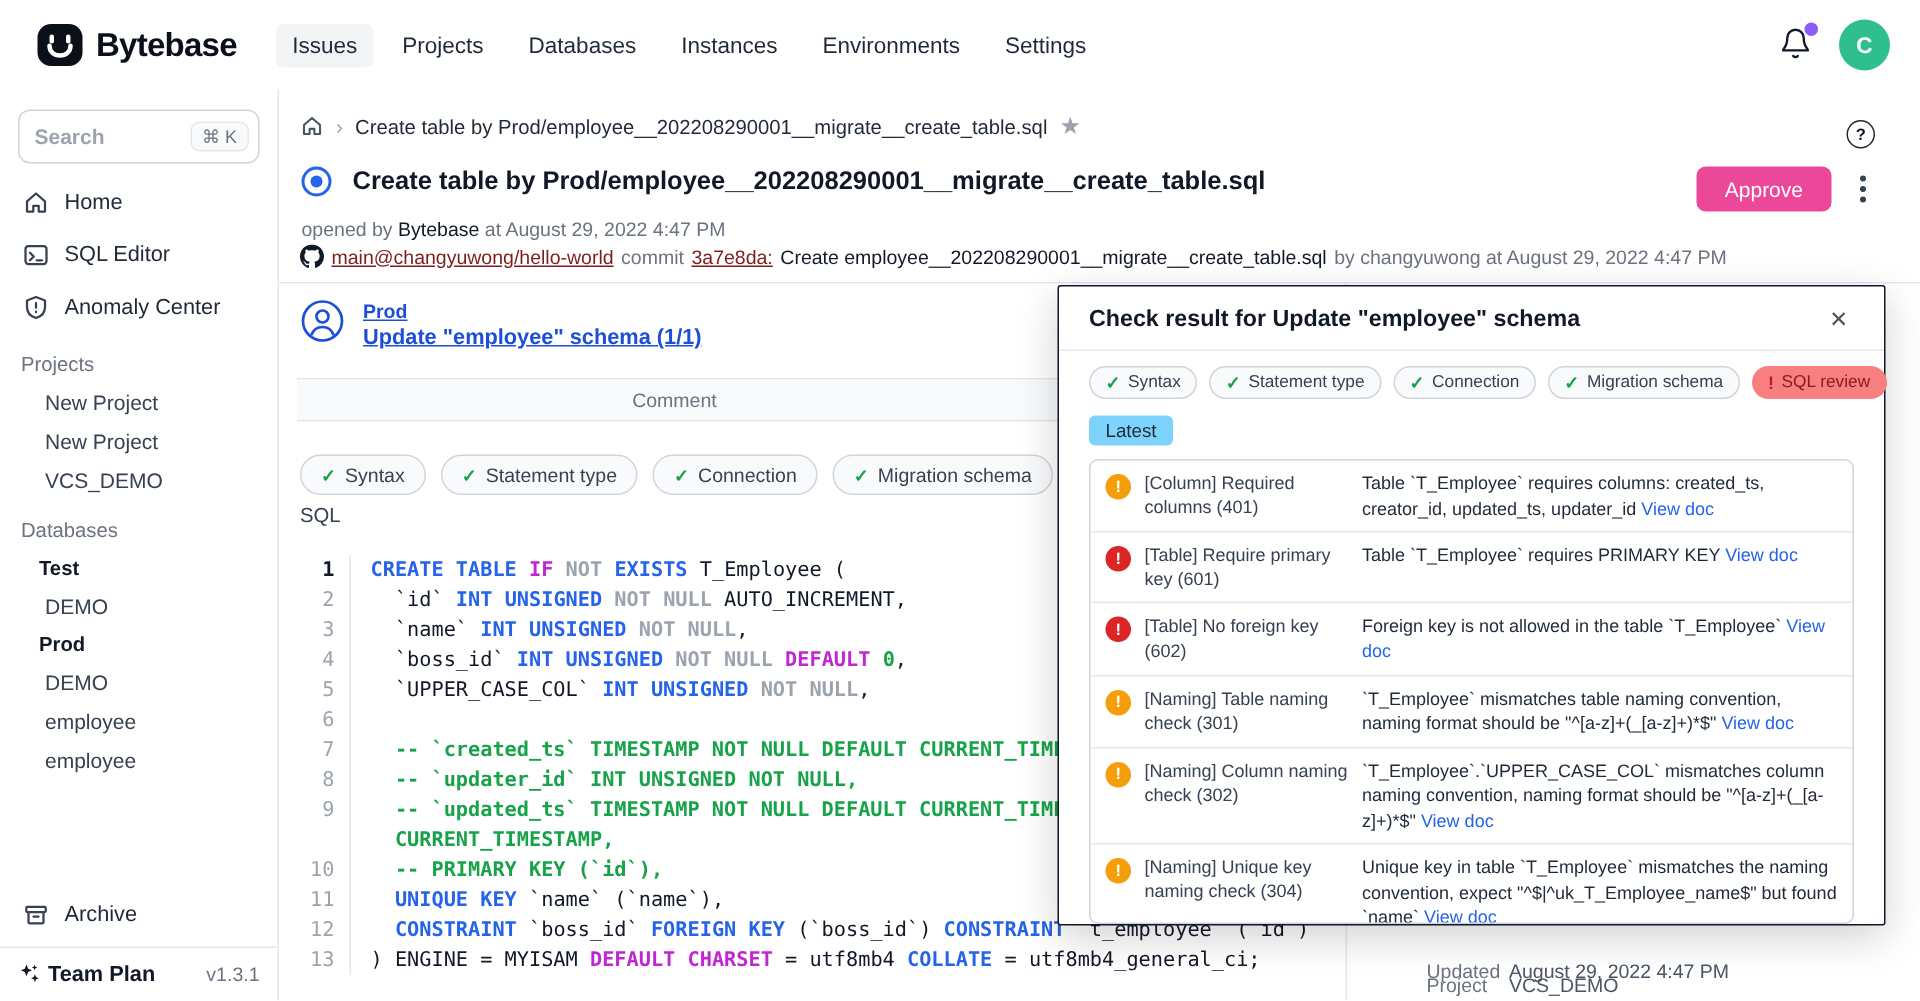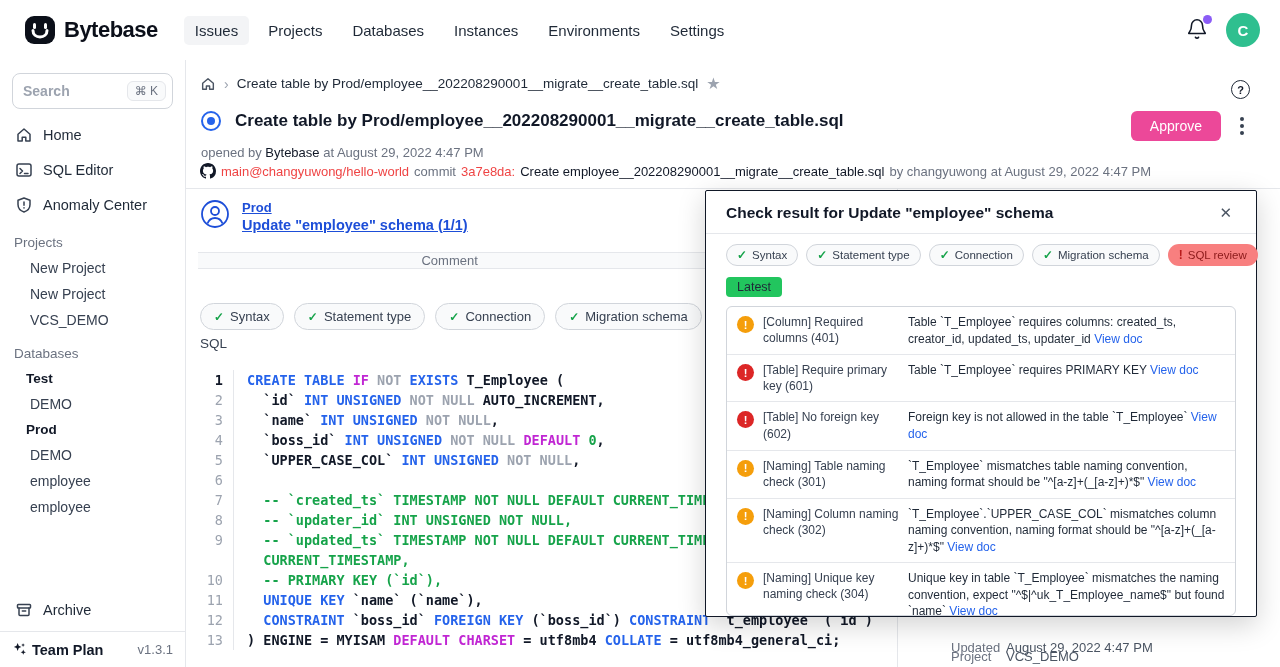"main@changyuwong/hello-world" .meta2 .lnk { color: #ef4444 -> #7f1d1d; text-decoration: none -> underline }
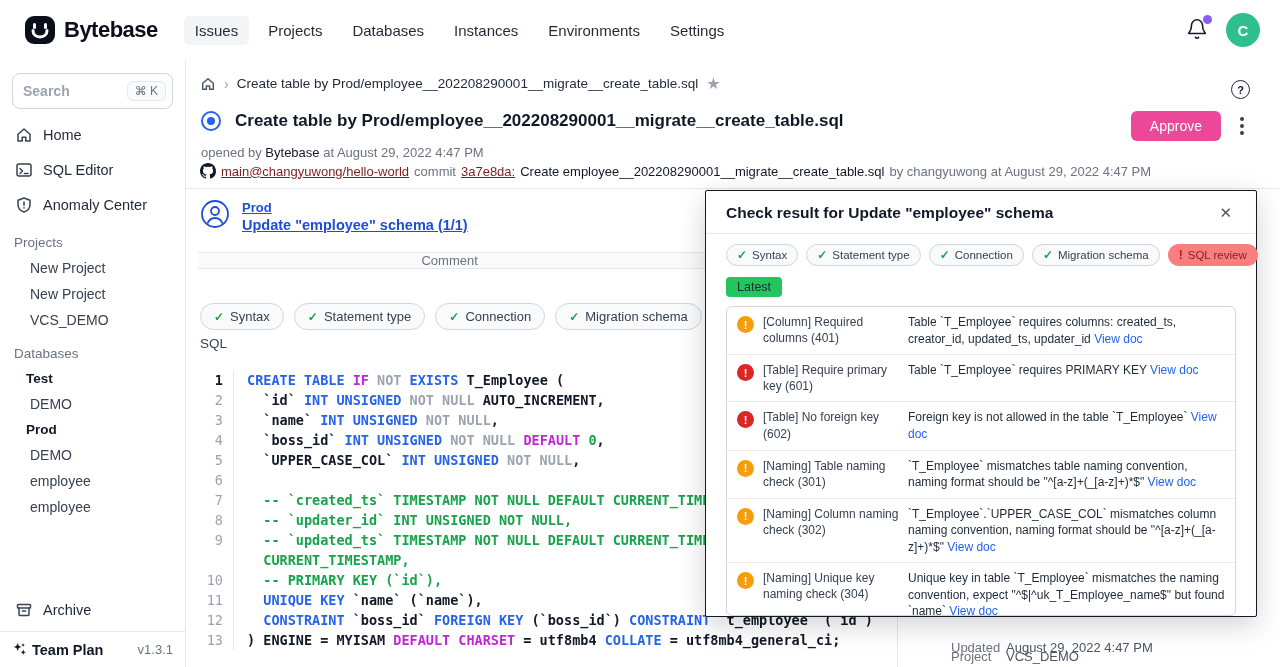"Comment" .activity-header { height: 17px -> 29px }
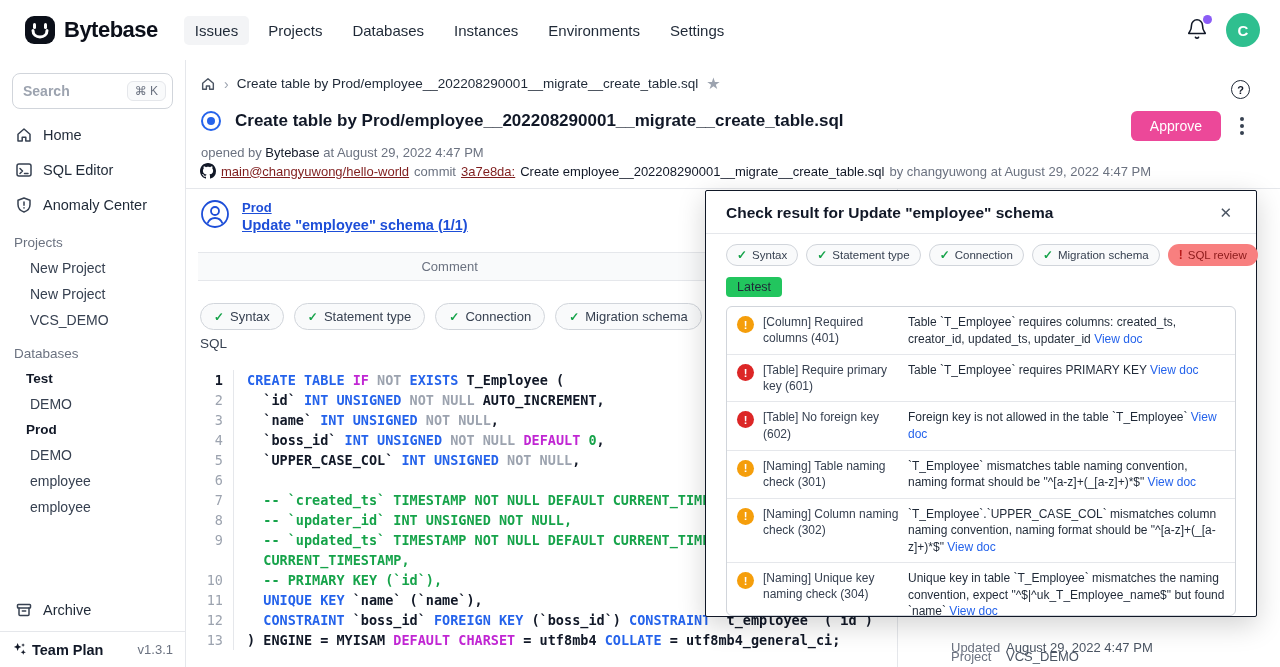"Latest" .latest-chip { background: #22c55e -> #7dd3fc }
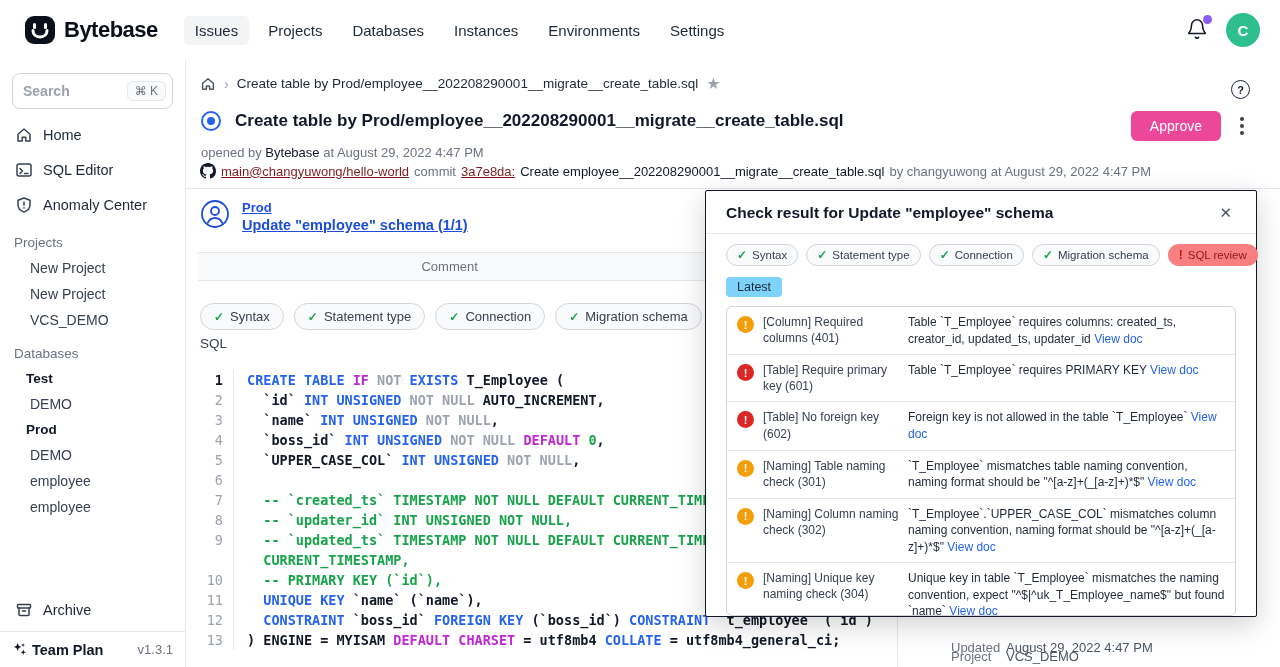"T_Employee (" .tk-t { font-weight: 700 -> 400 }
